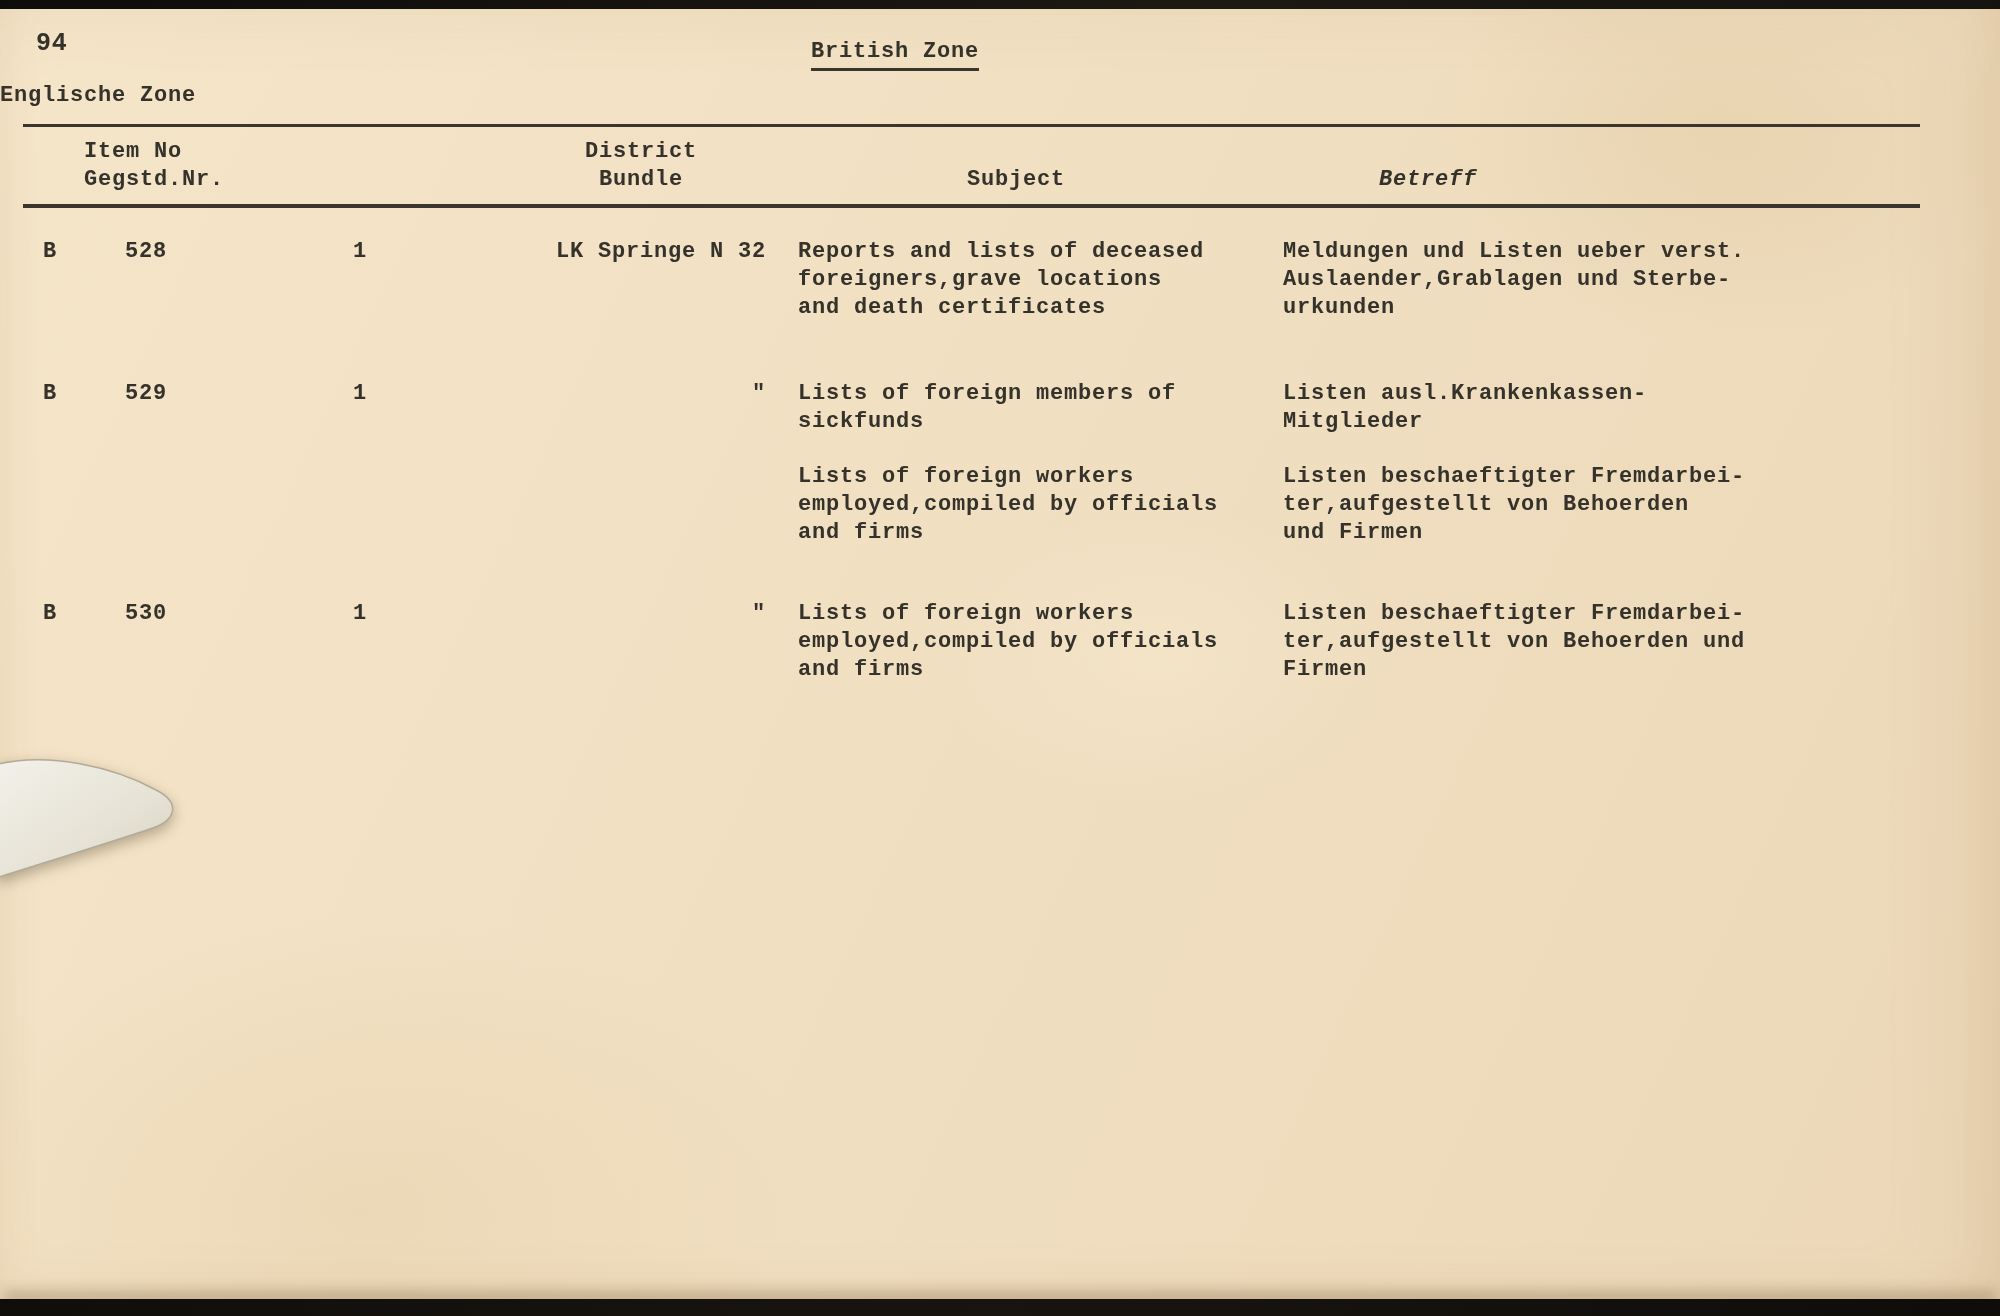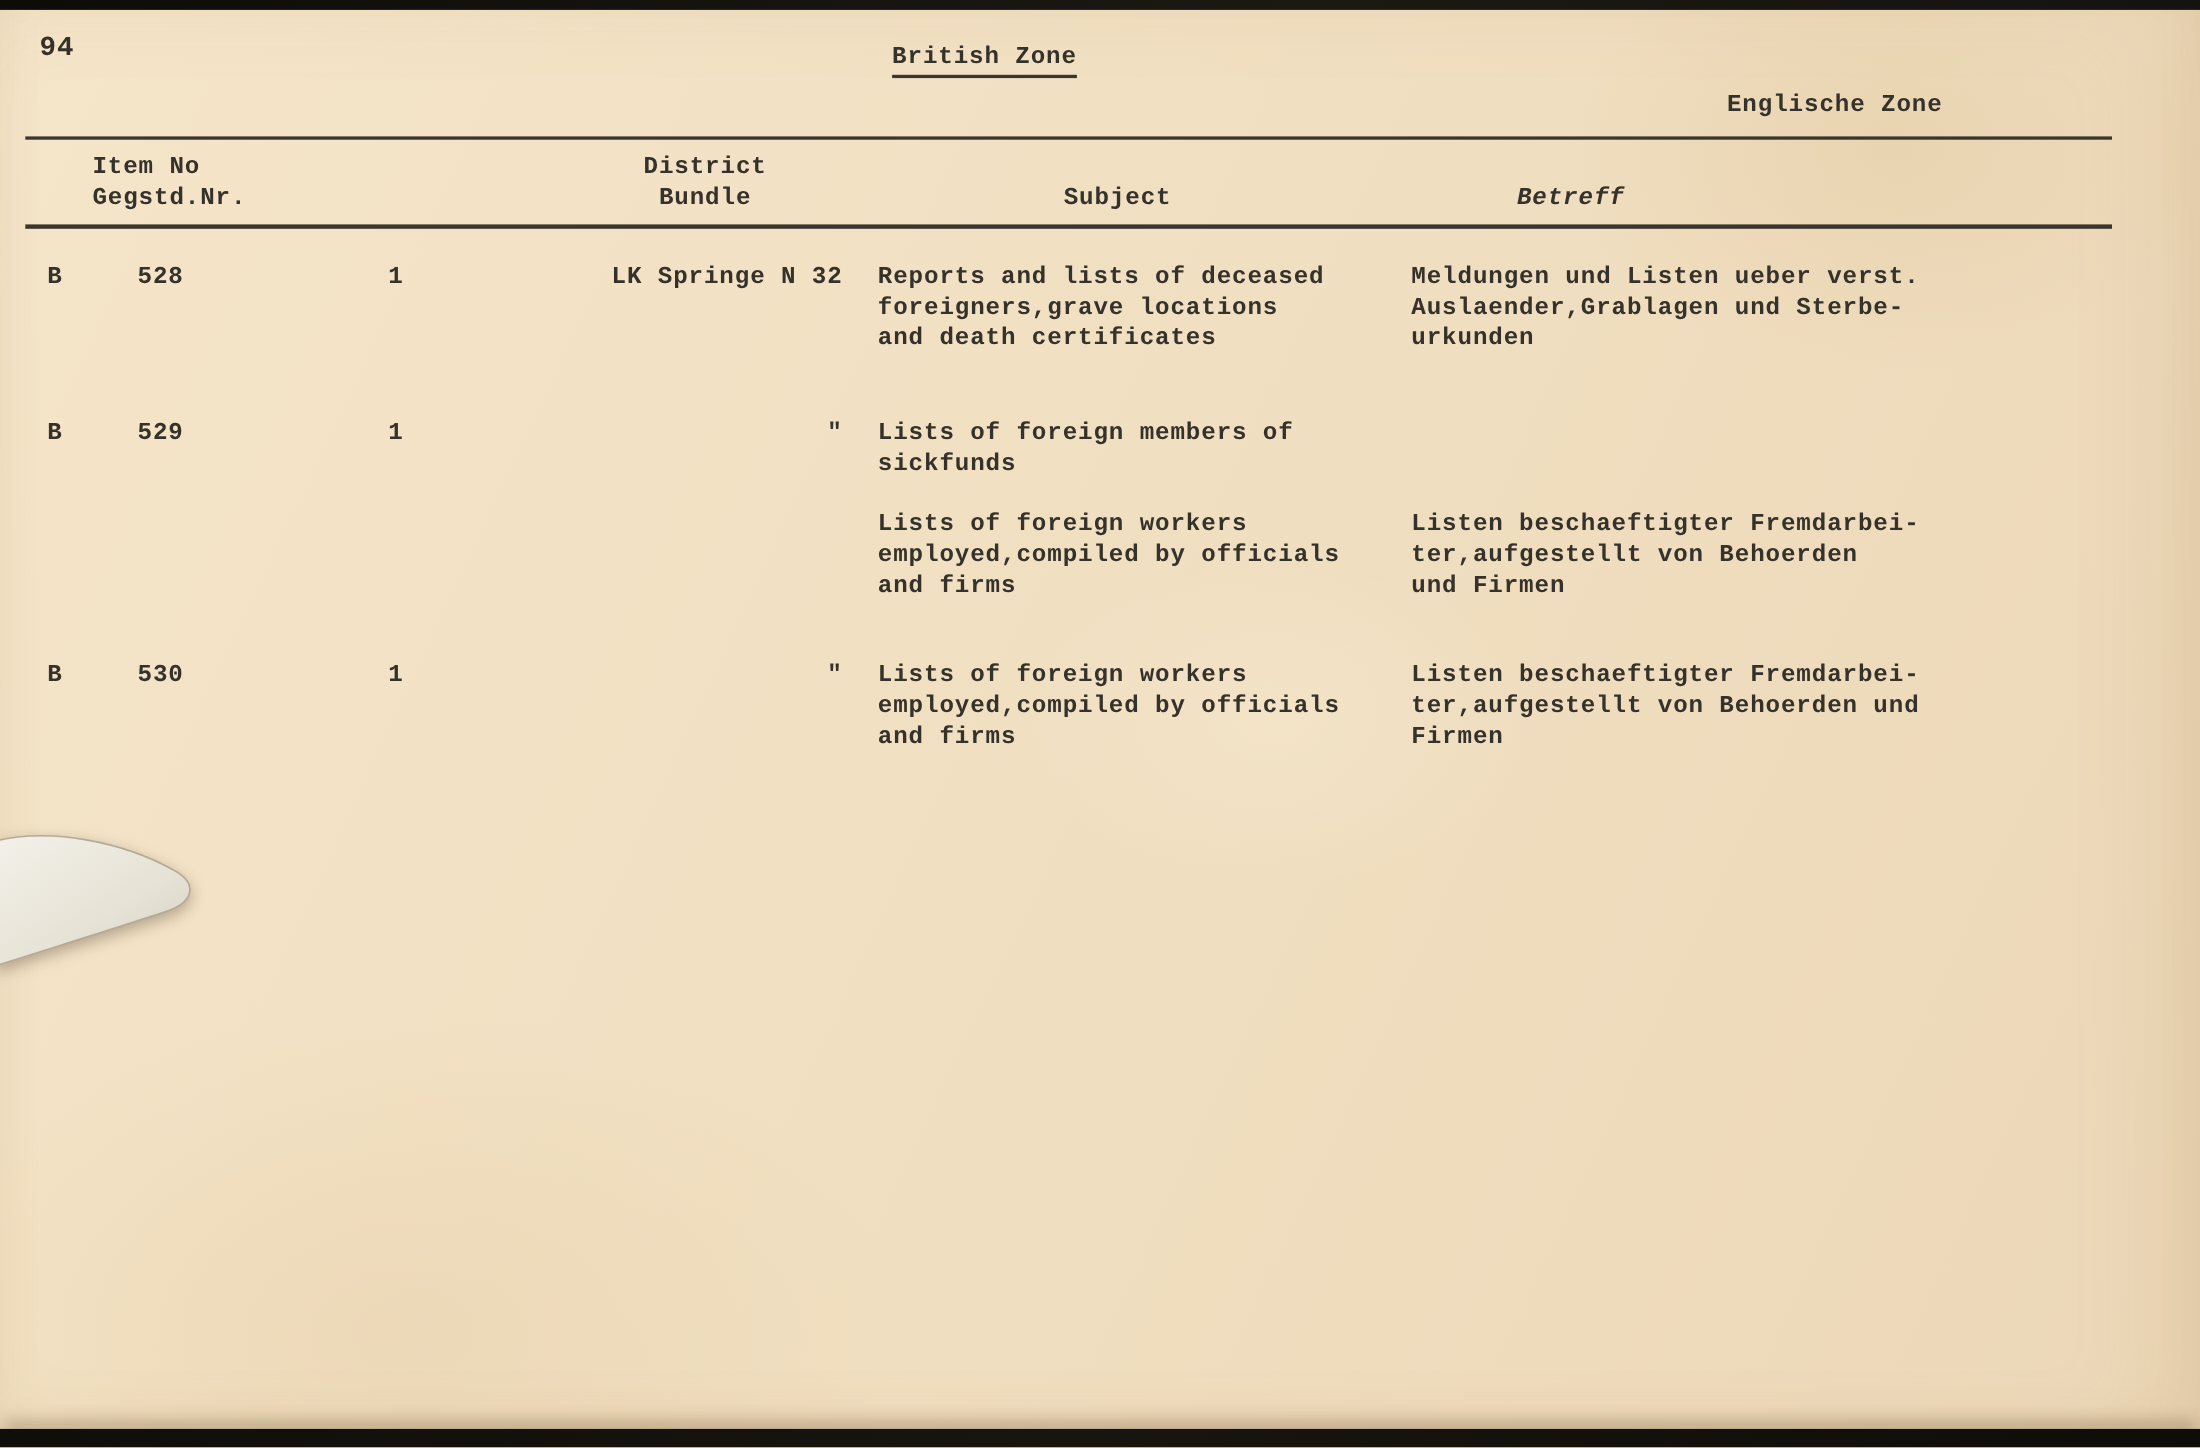"Englische Zone" .subtitle-wrap { text-align: right -> left }
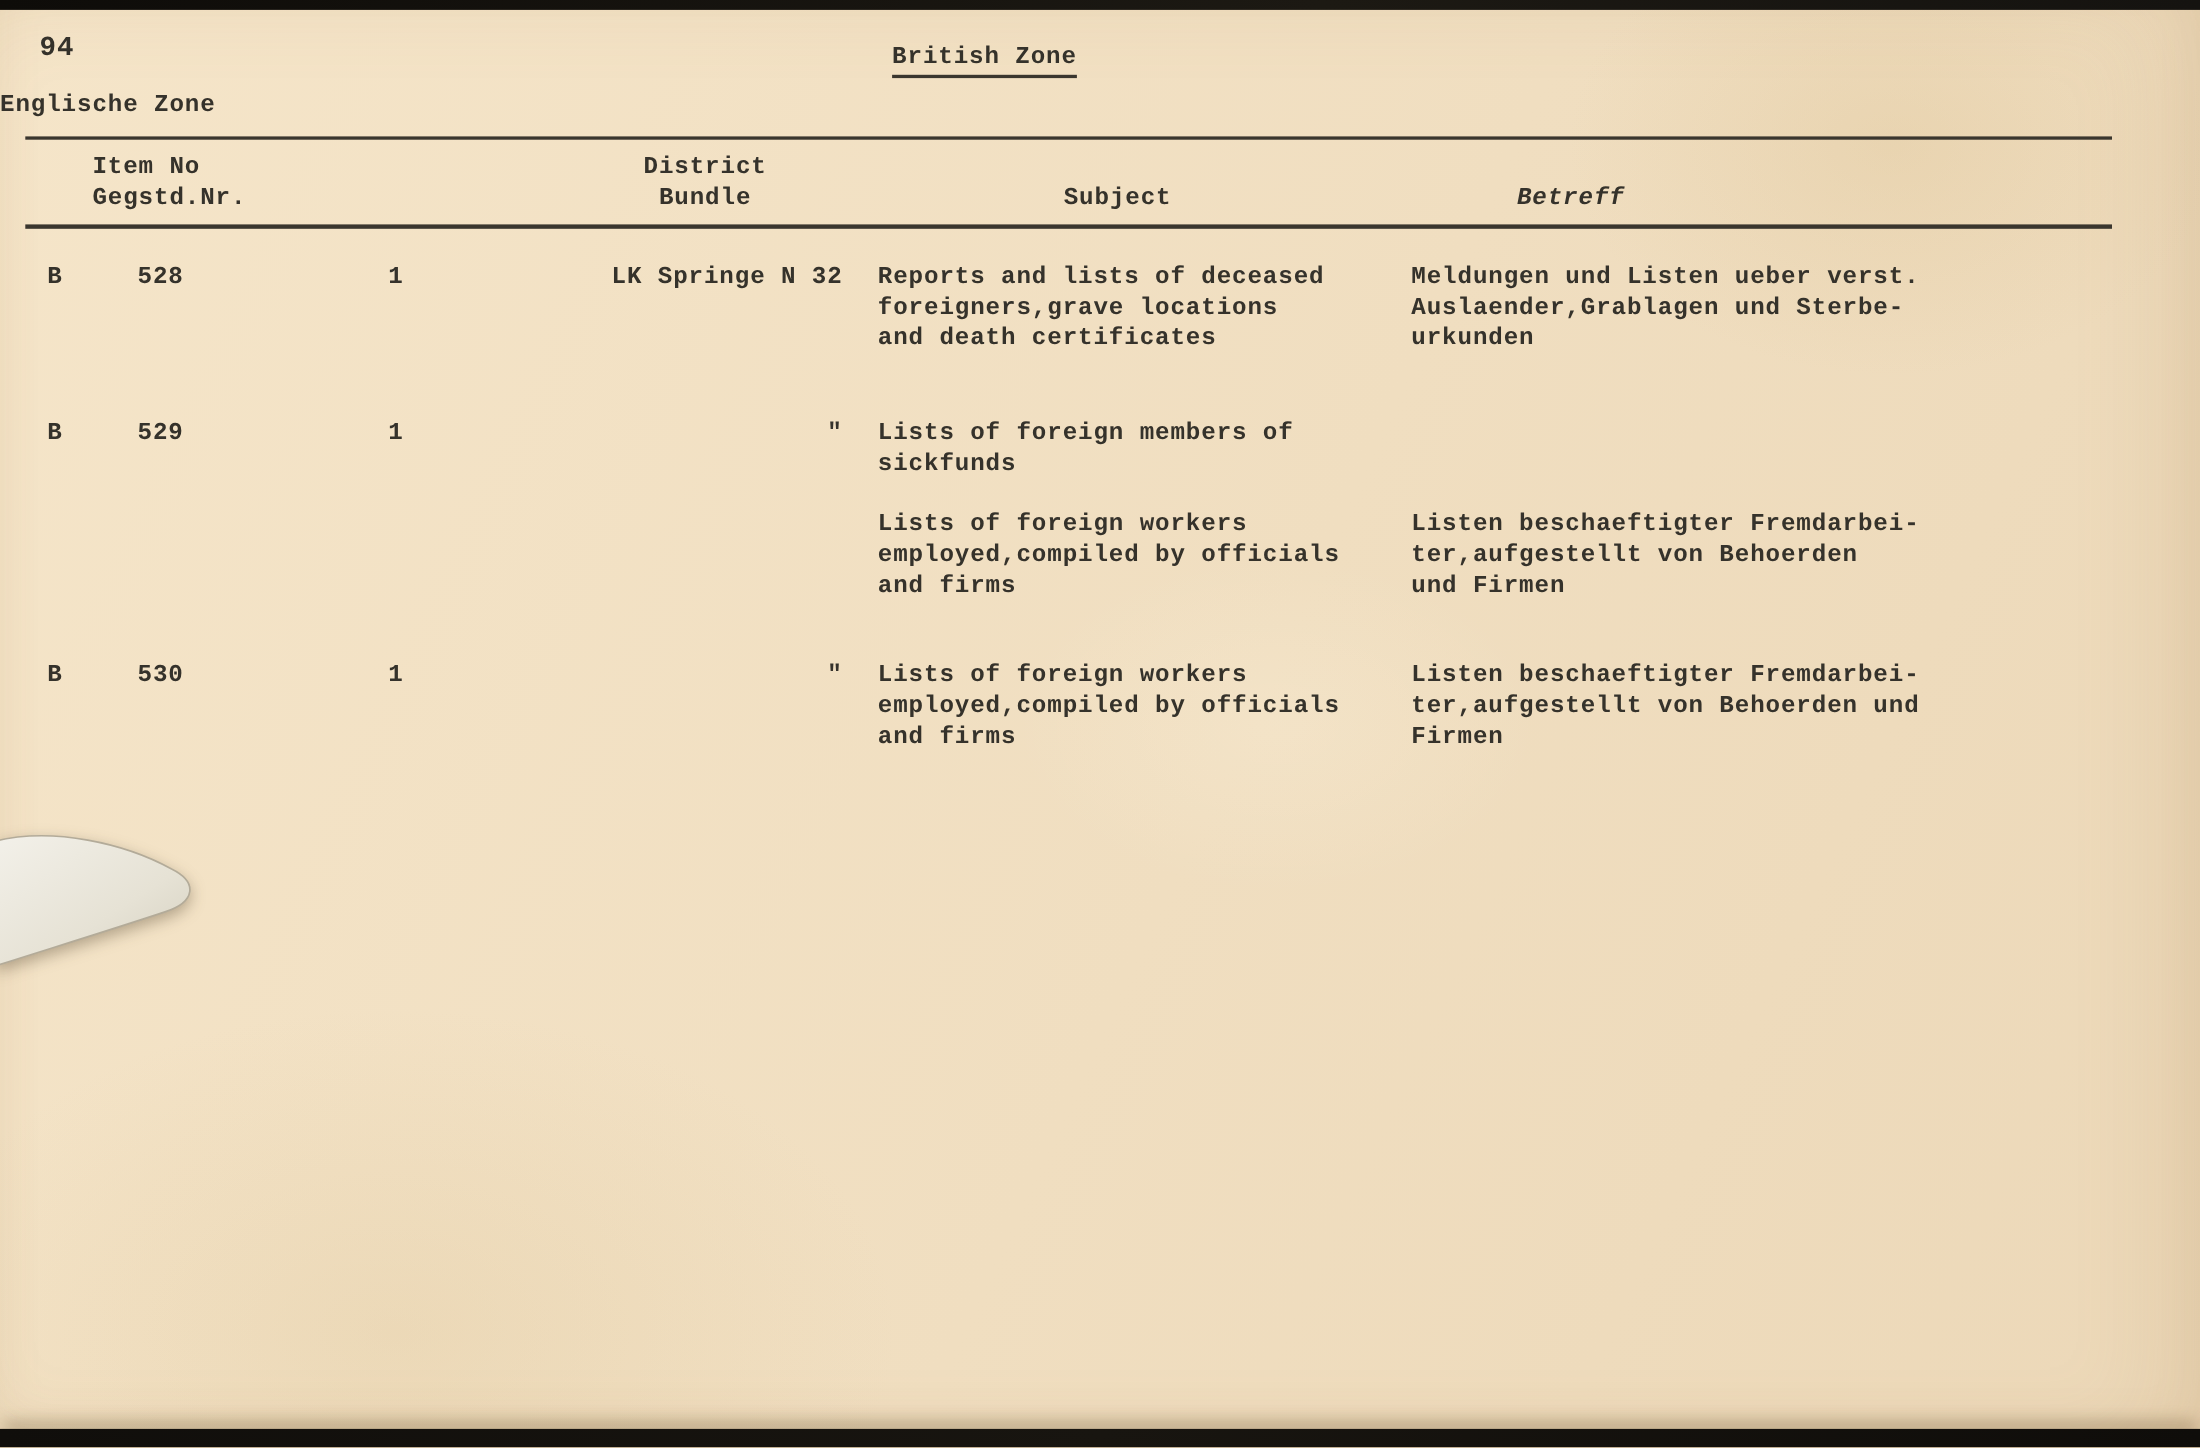"Listen ausl.Krankenkassen-" div.betreff { html: none -> <div>Listen ausl.Krankenkassen- Mitglieder</div> }
